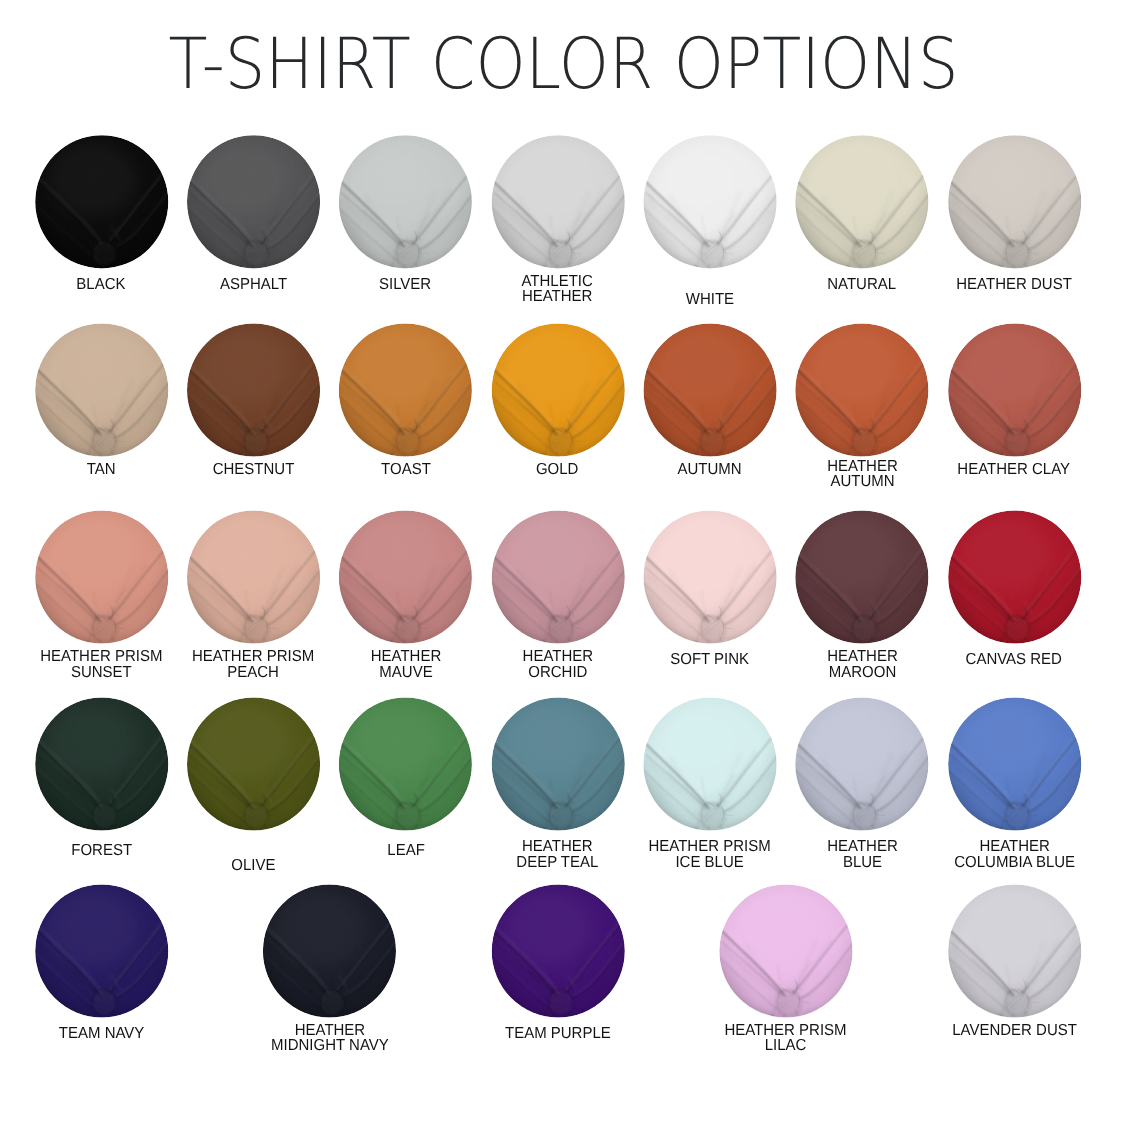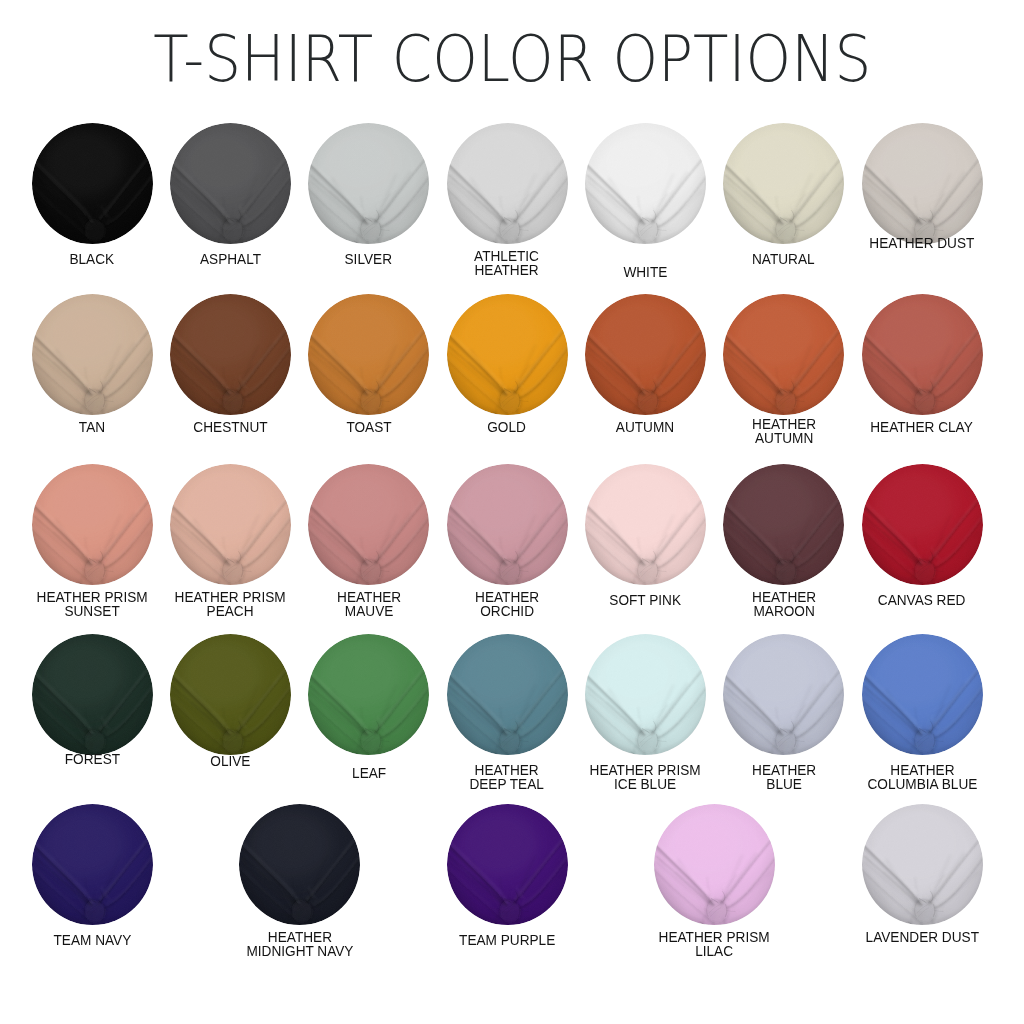"HEATHER DUST" div.lbl { top: 111px -> 127px }
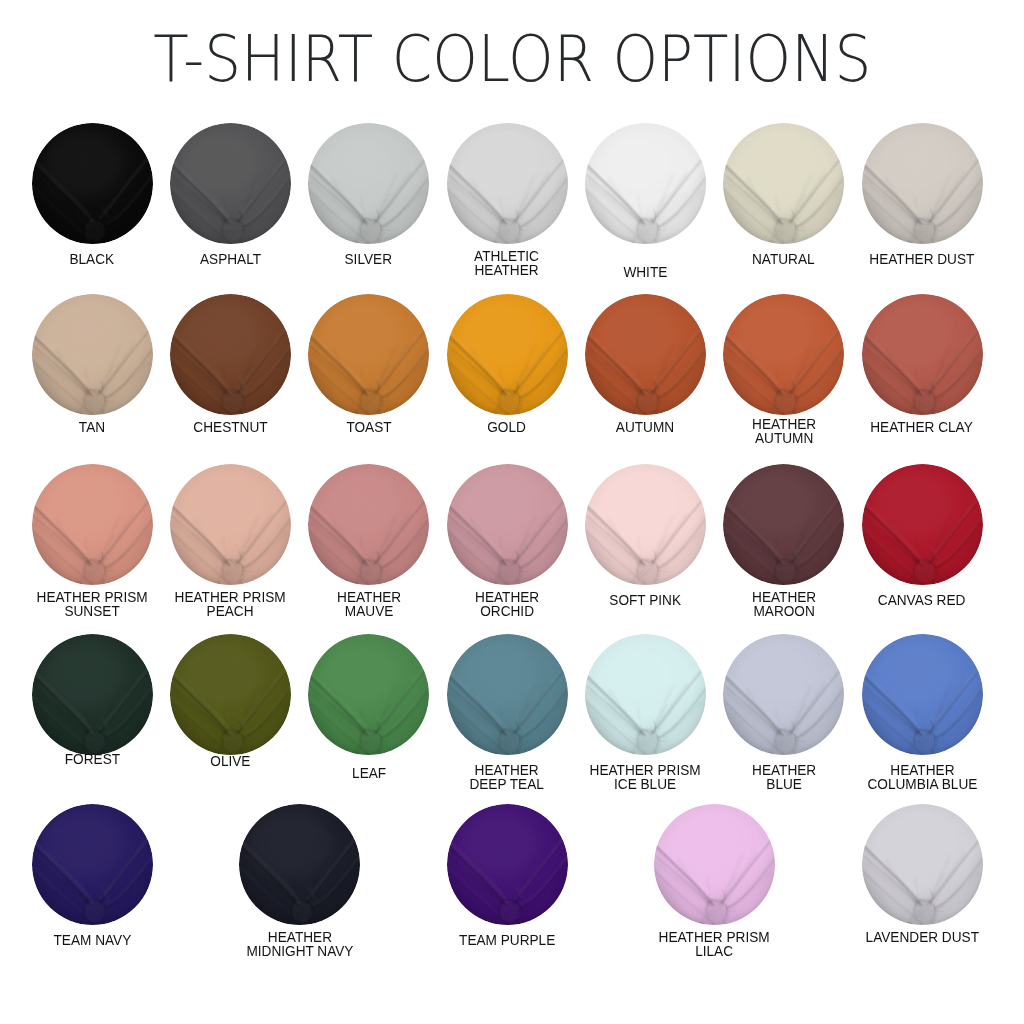"FOREST" div.lbl { top: 116px -> 130px }
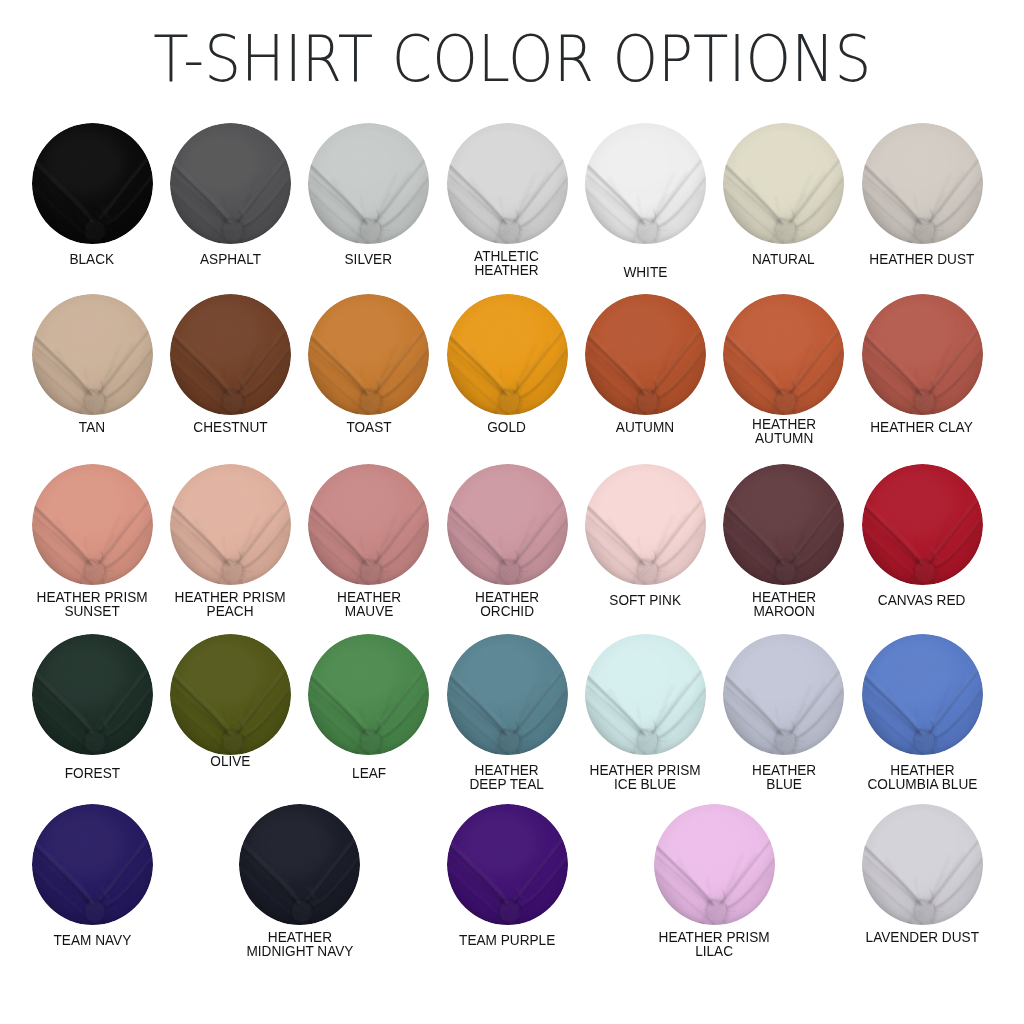"OLIVE" div.lbl { top: 118px -> 144px }
